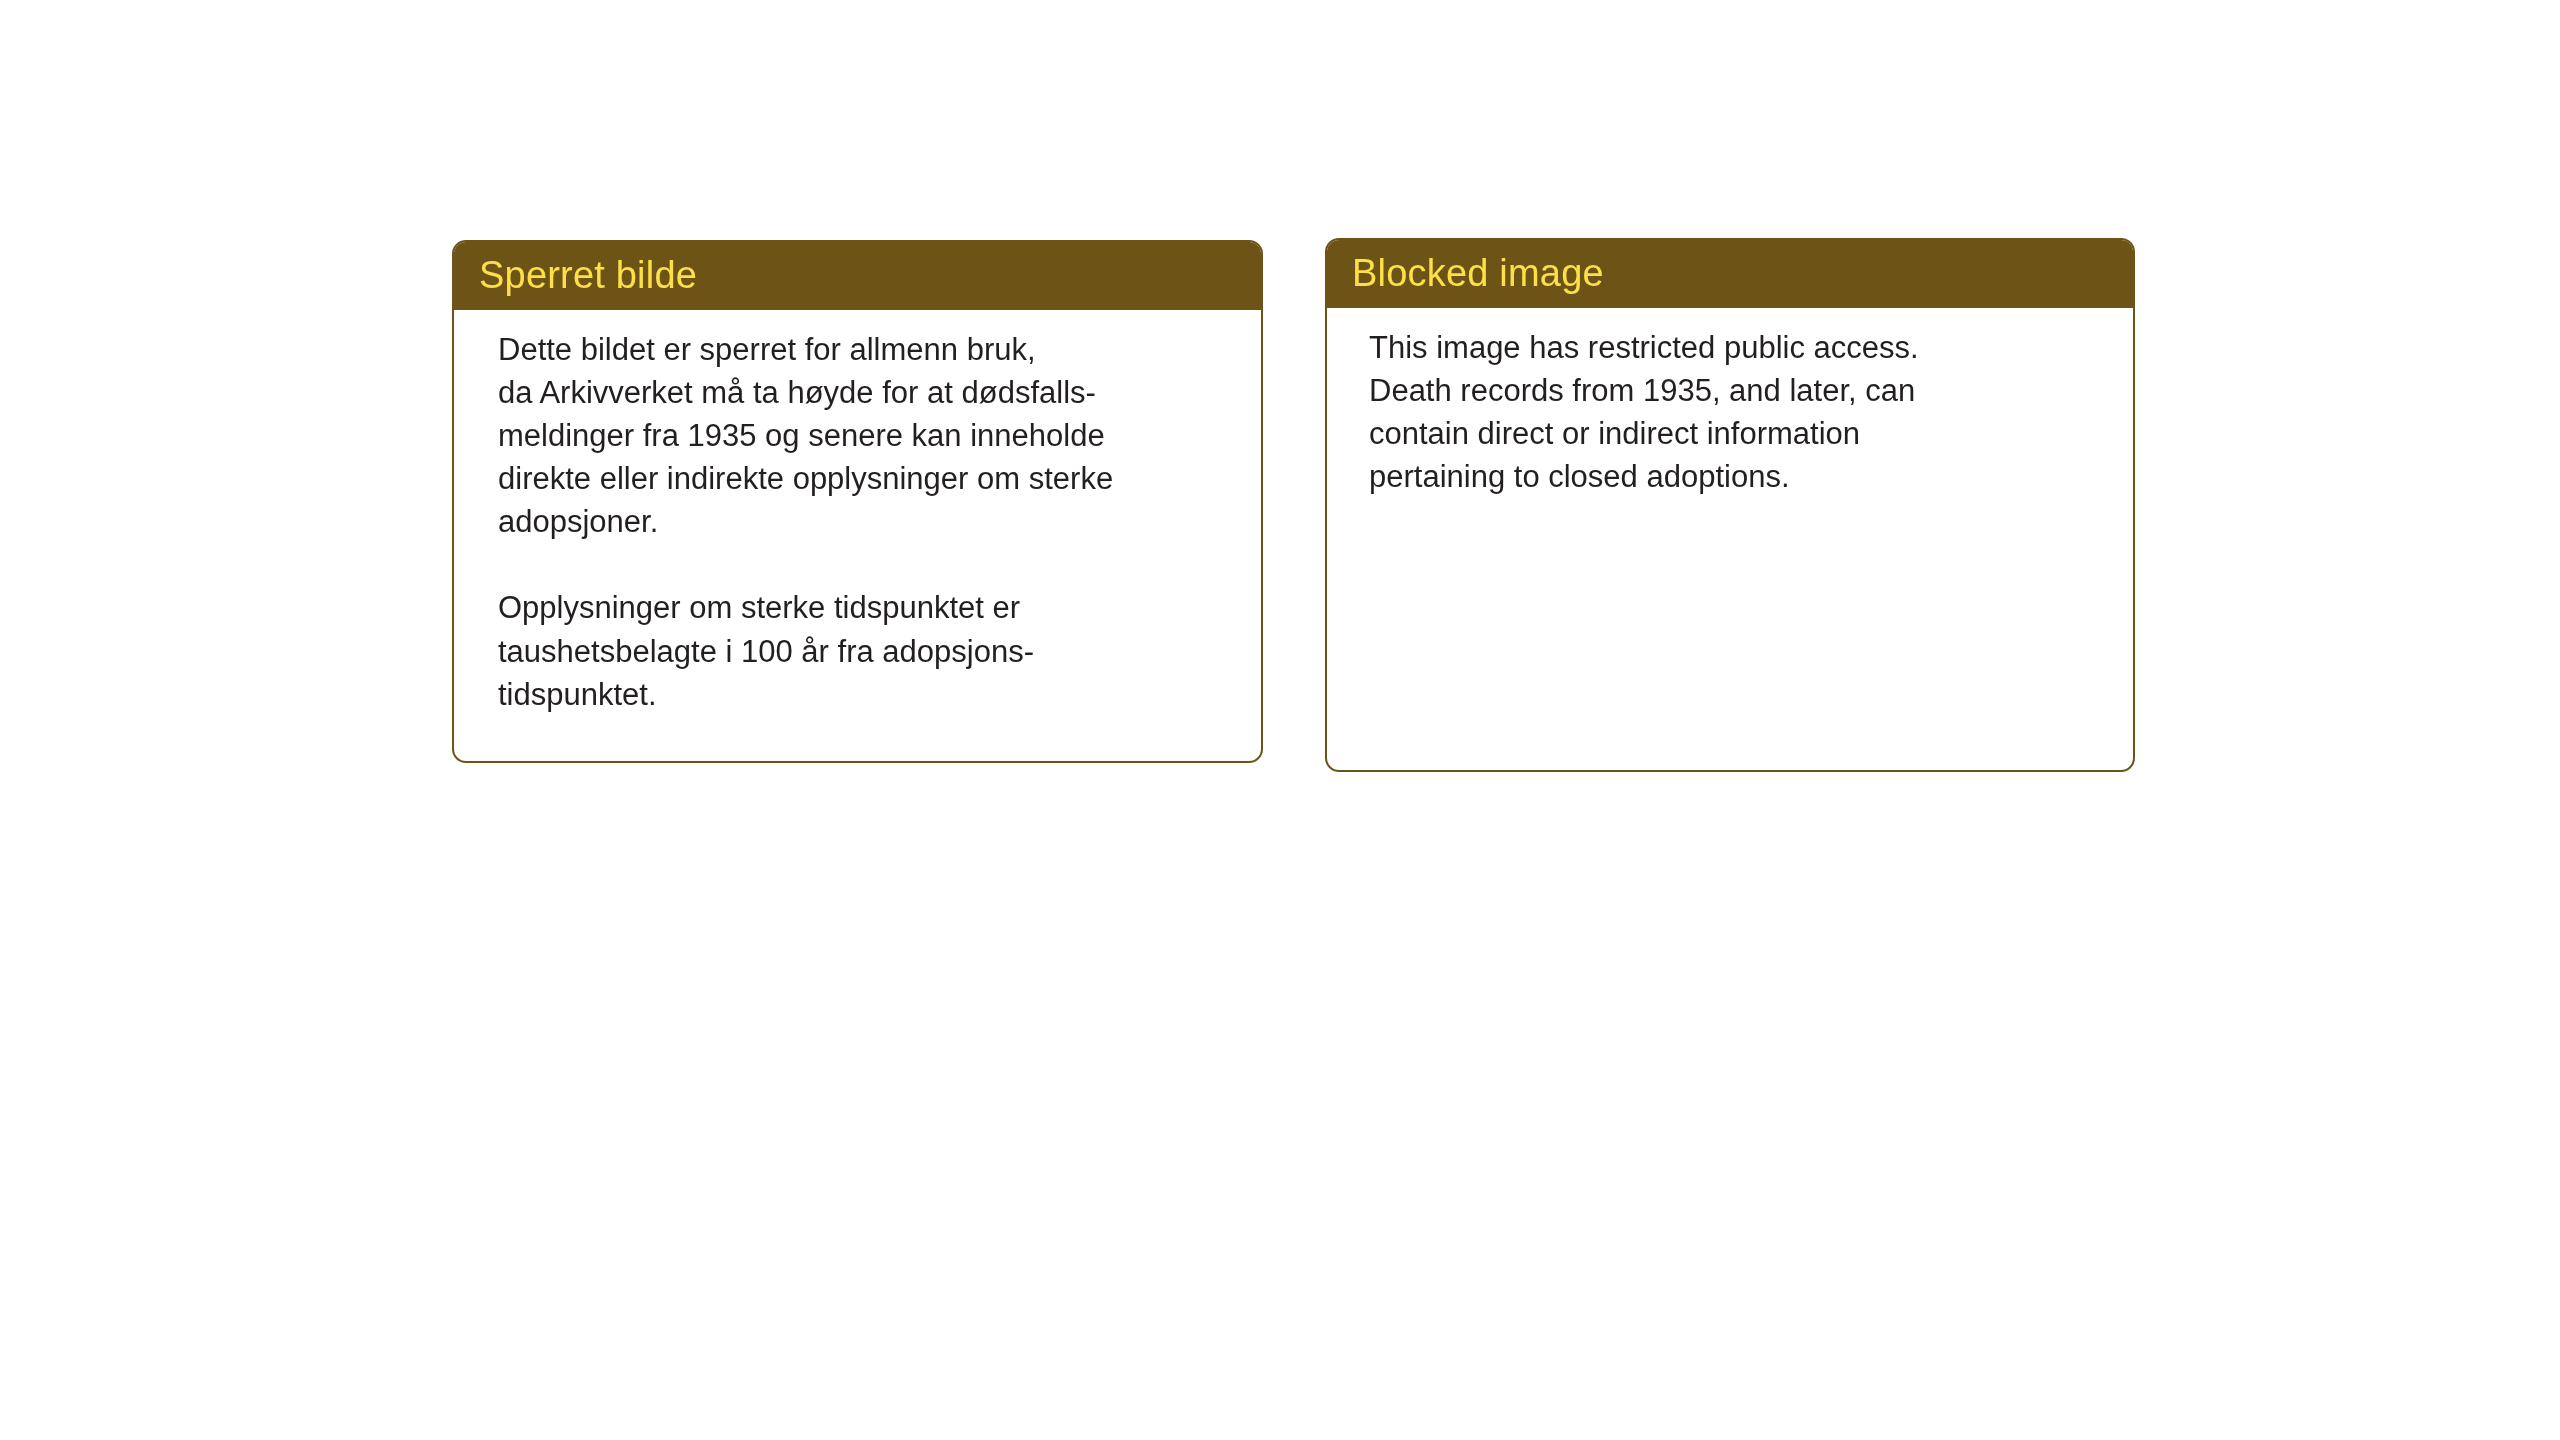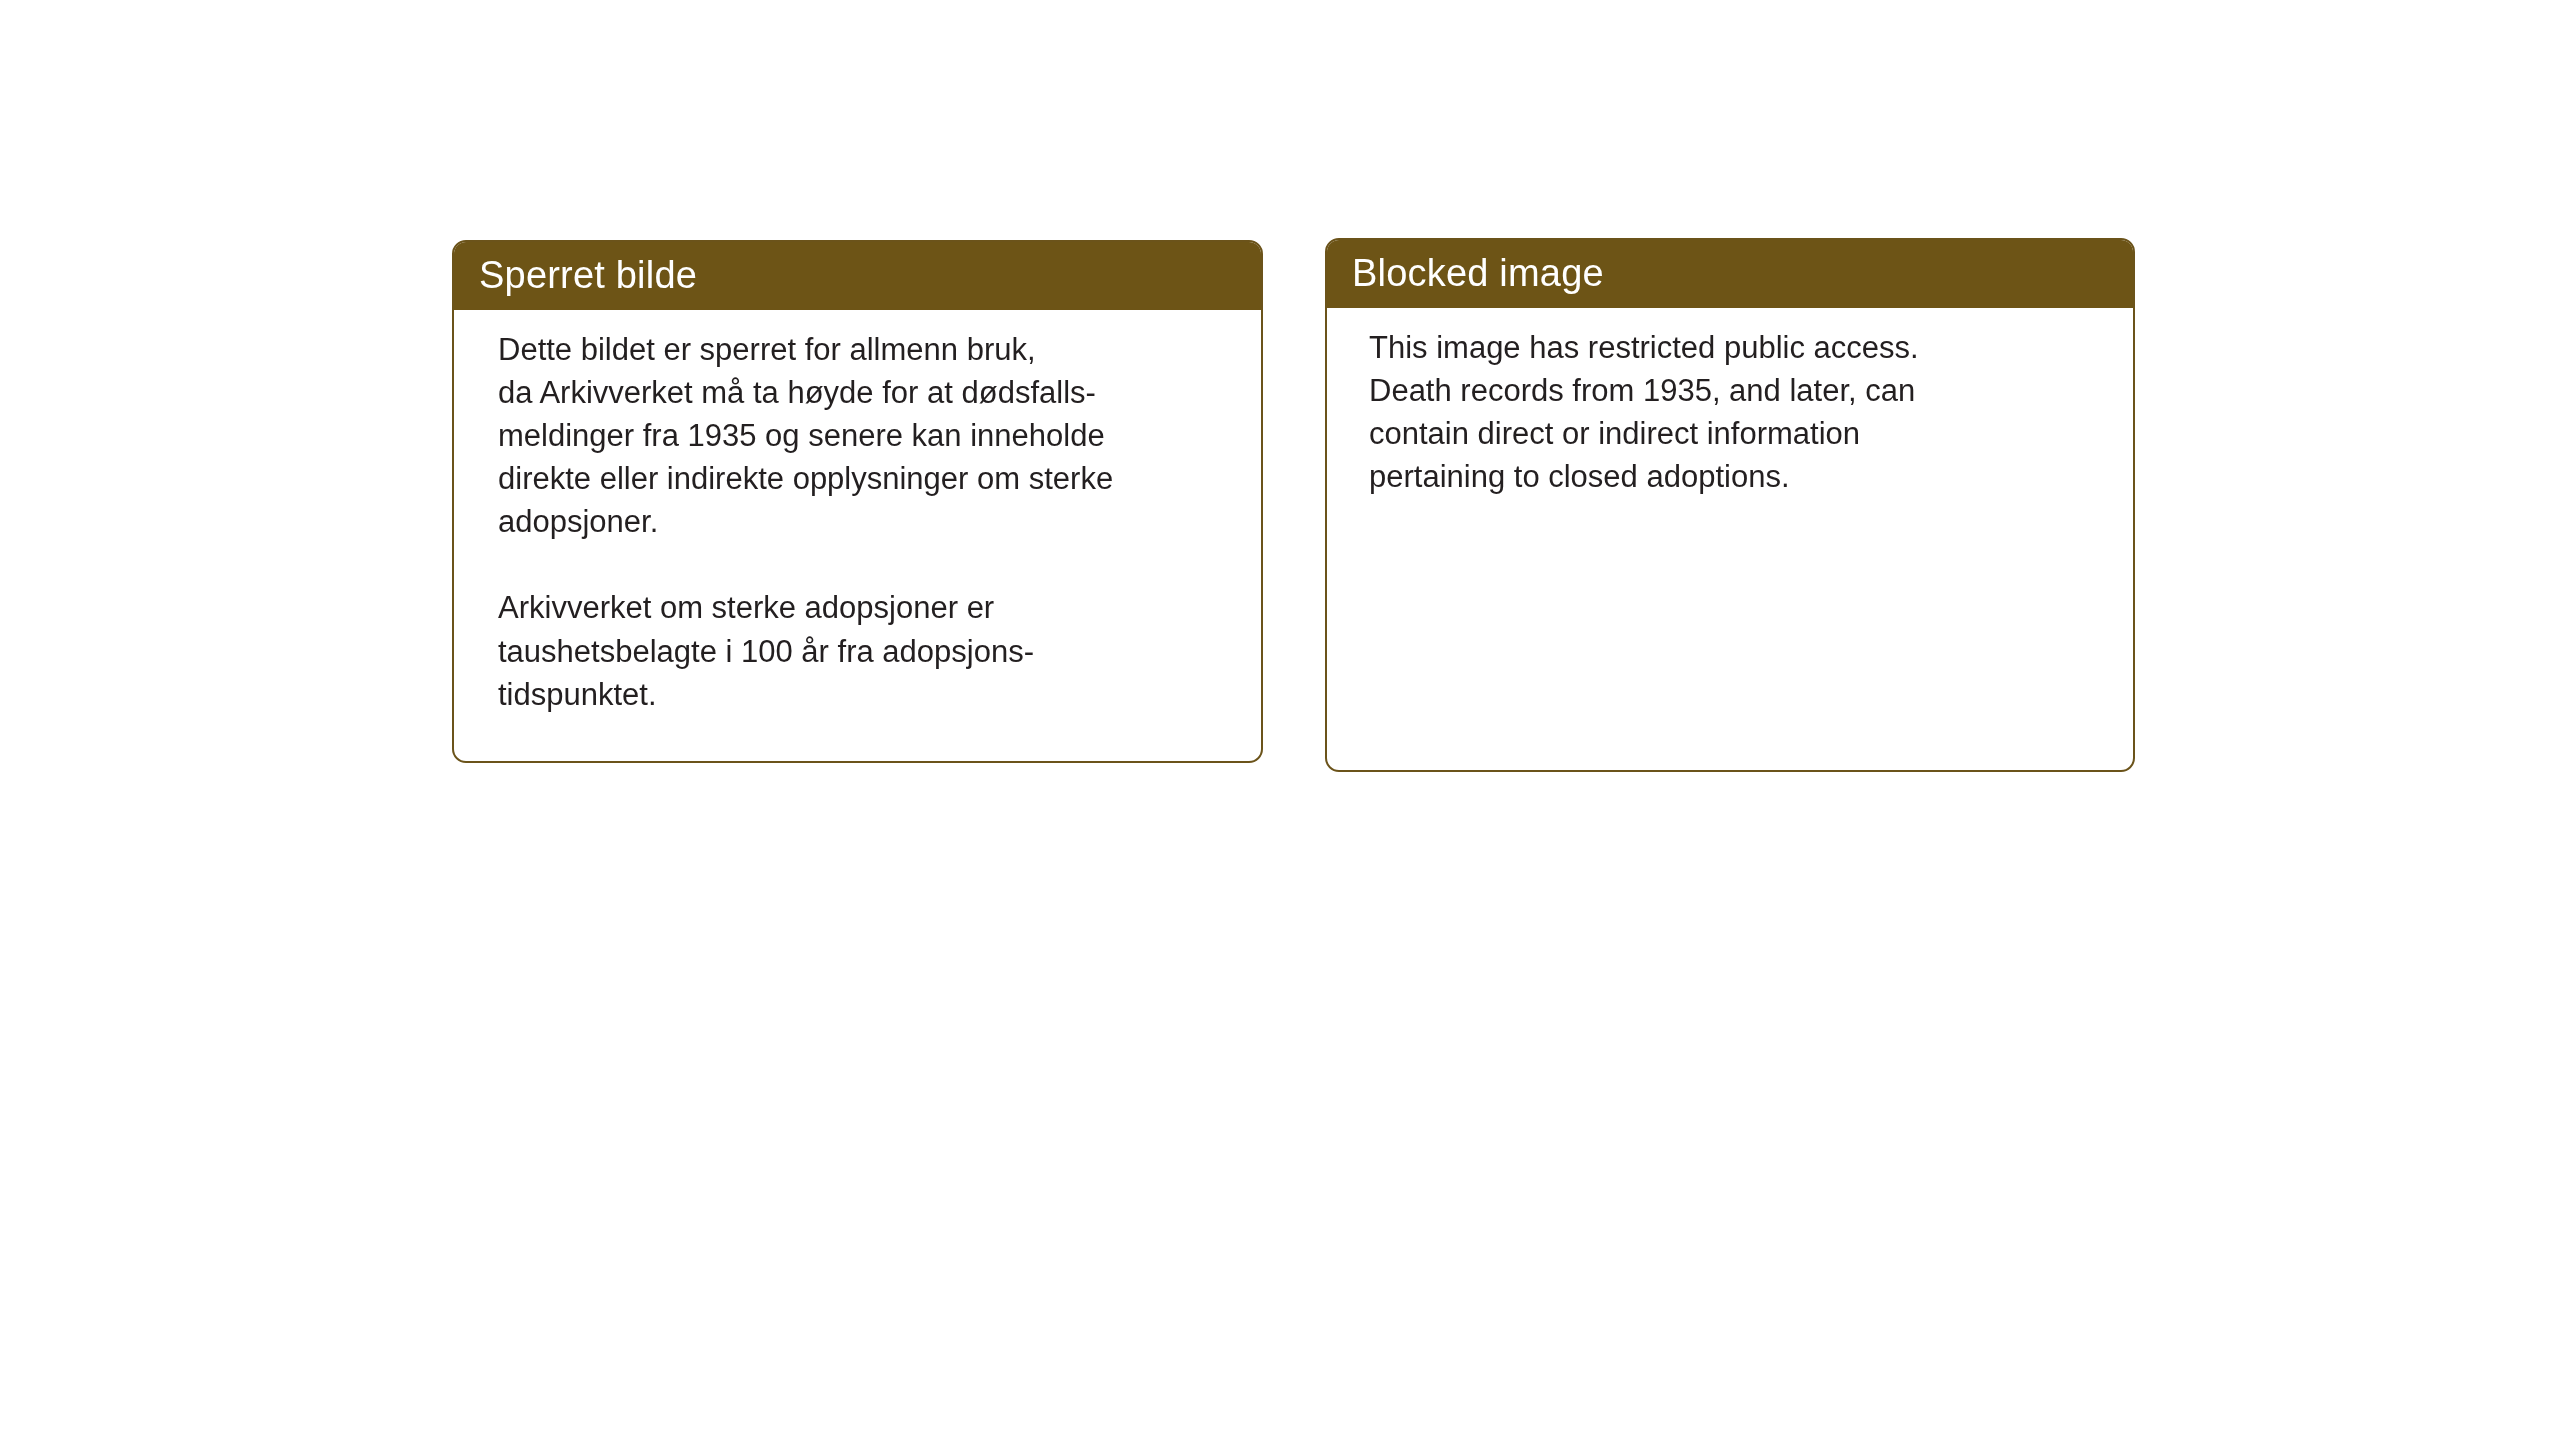"Sperret bilde" .panel-header { color: #ffffff -> #fde047 }
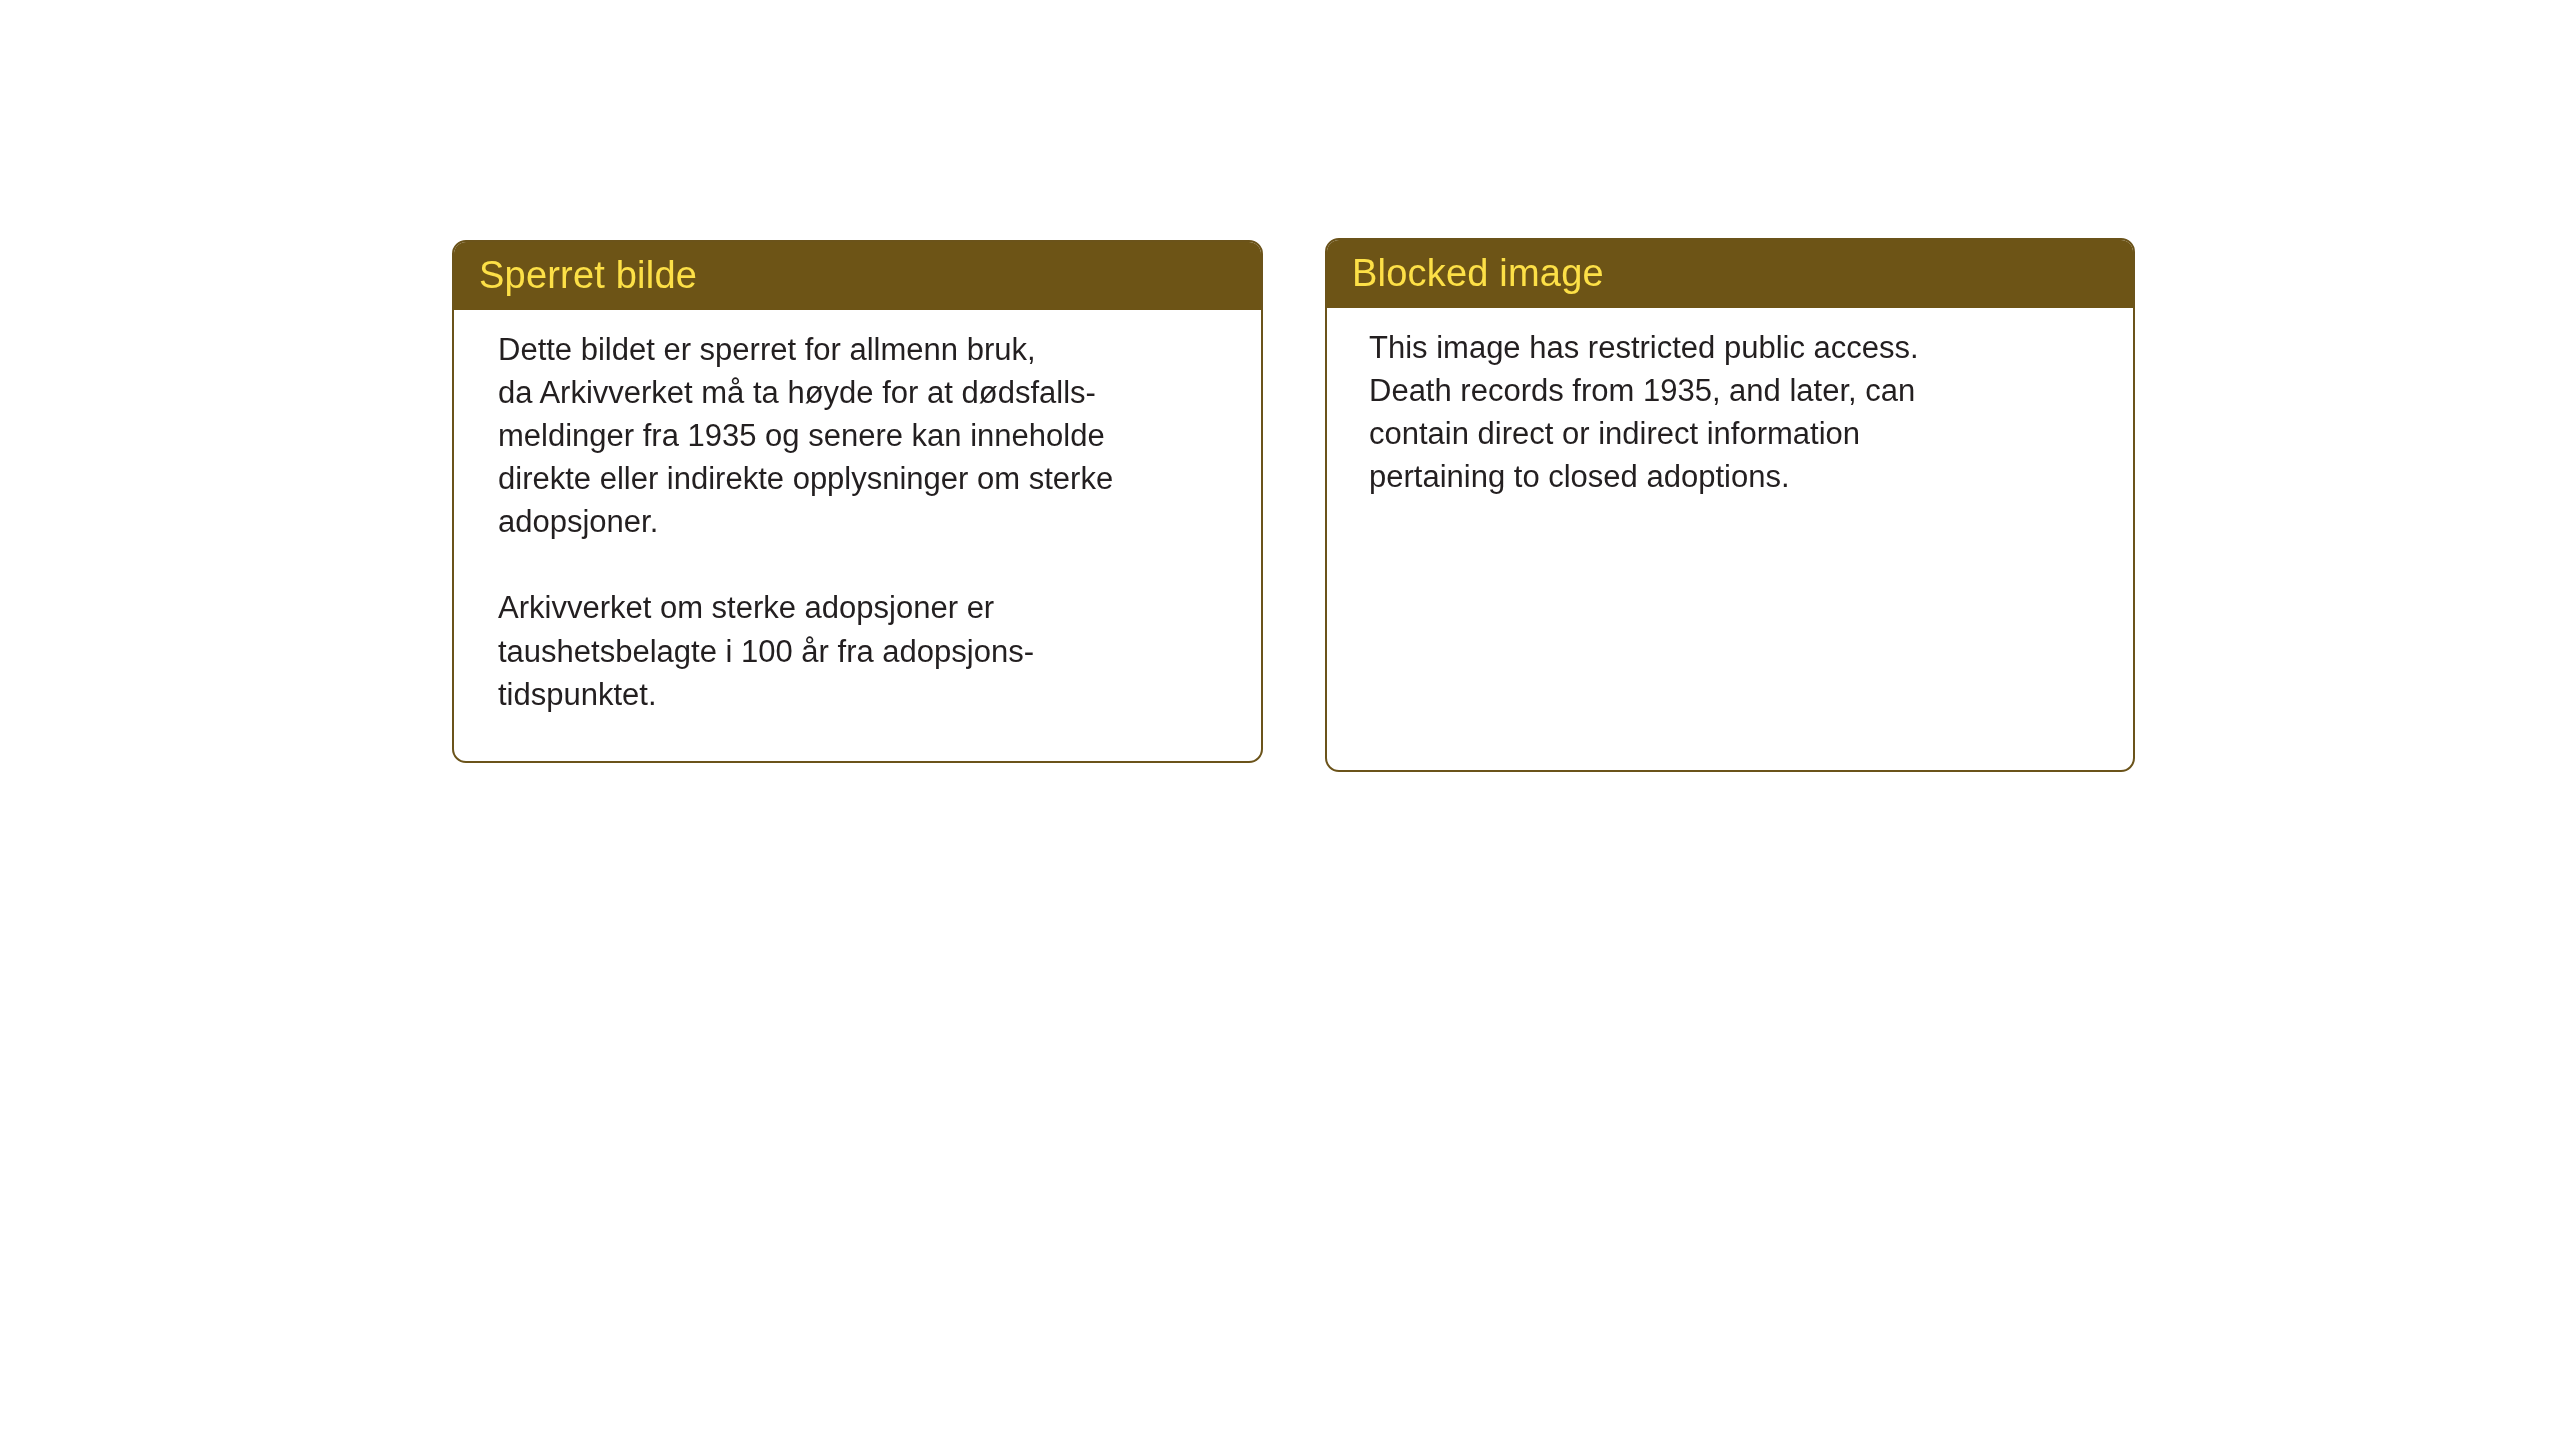"Arkivverket om sterke adopsjoner er" p { text: Arkivverket om sterke adopsjoner -> Opplysninger om sterke tidspunktet }
